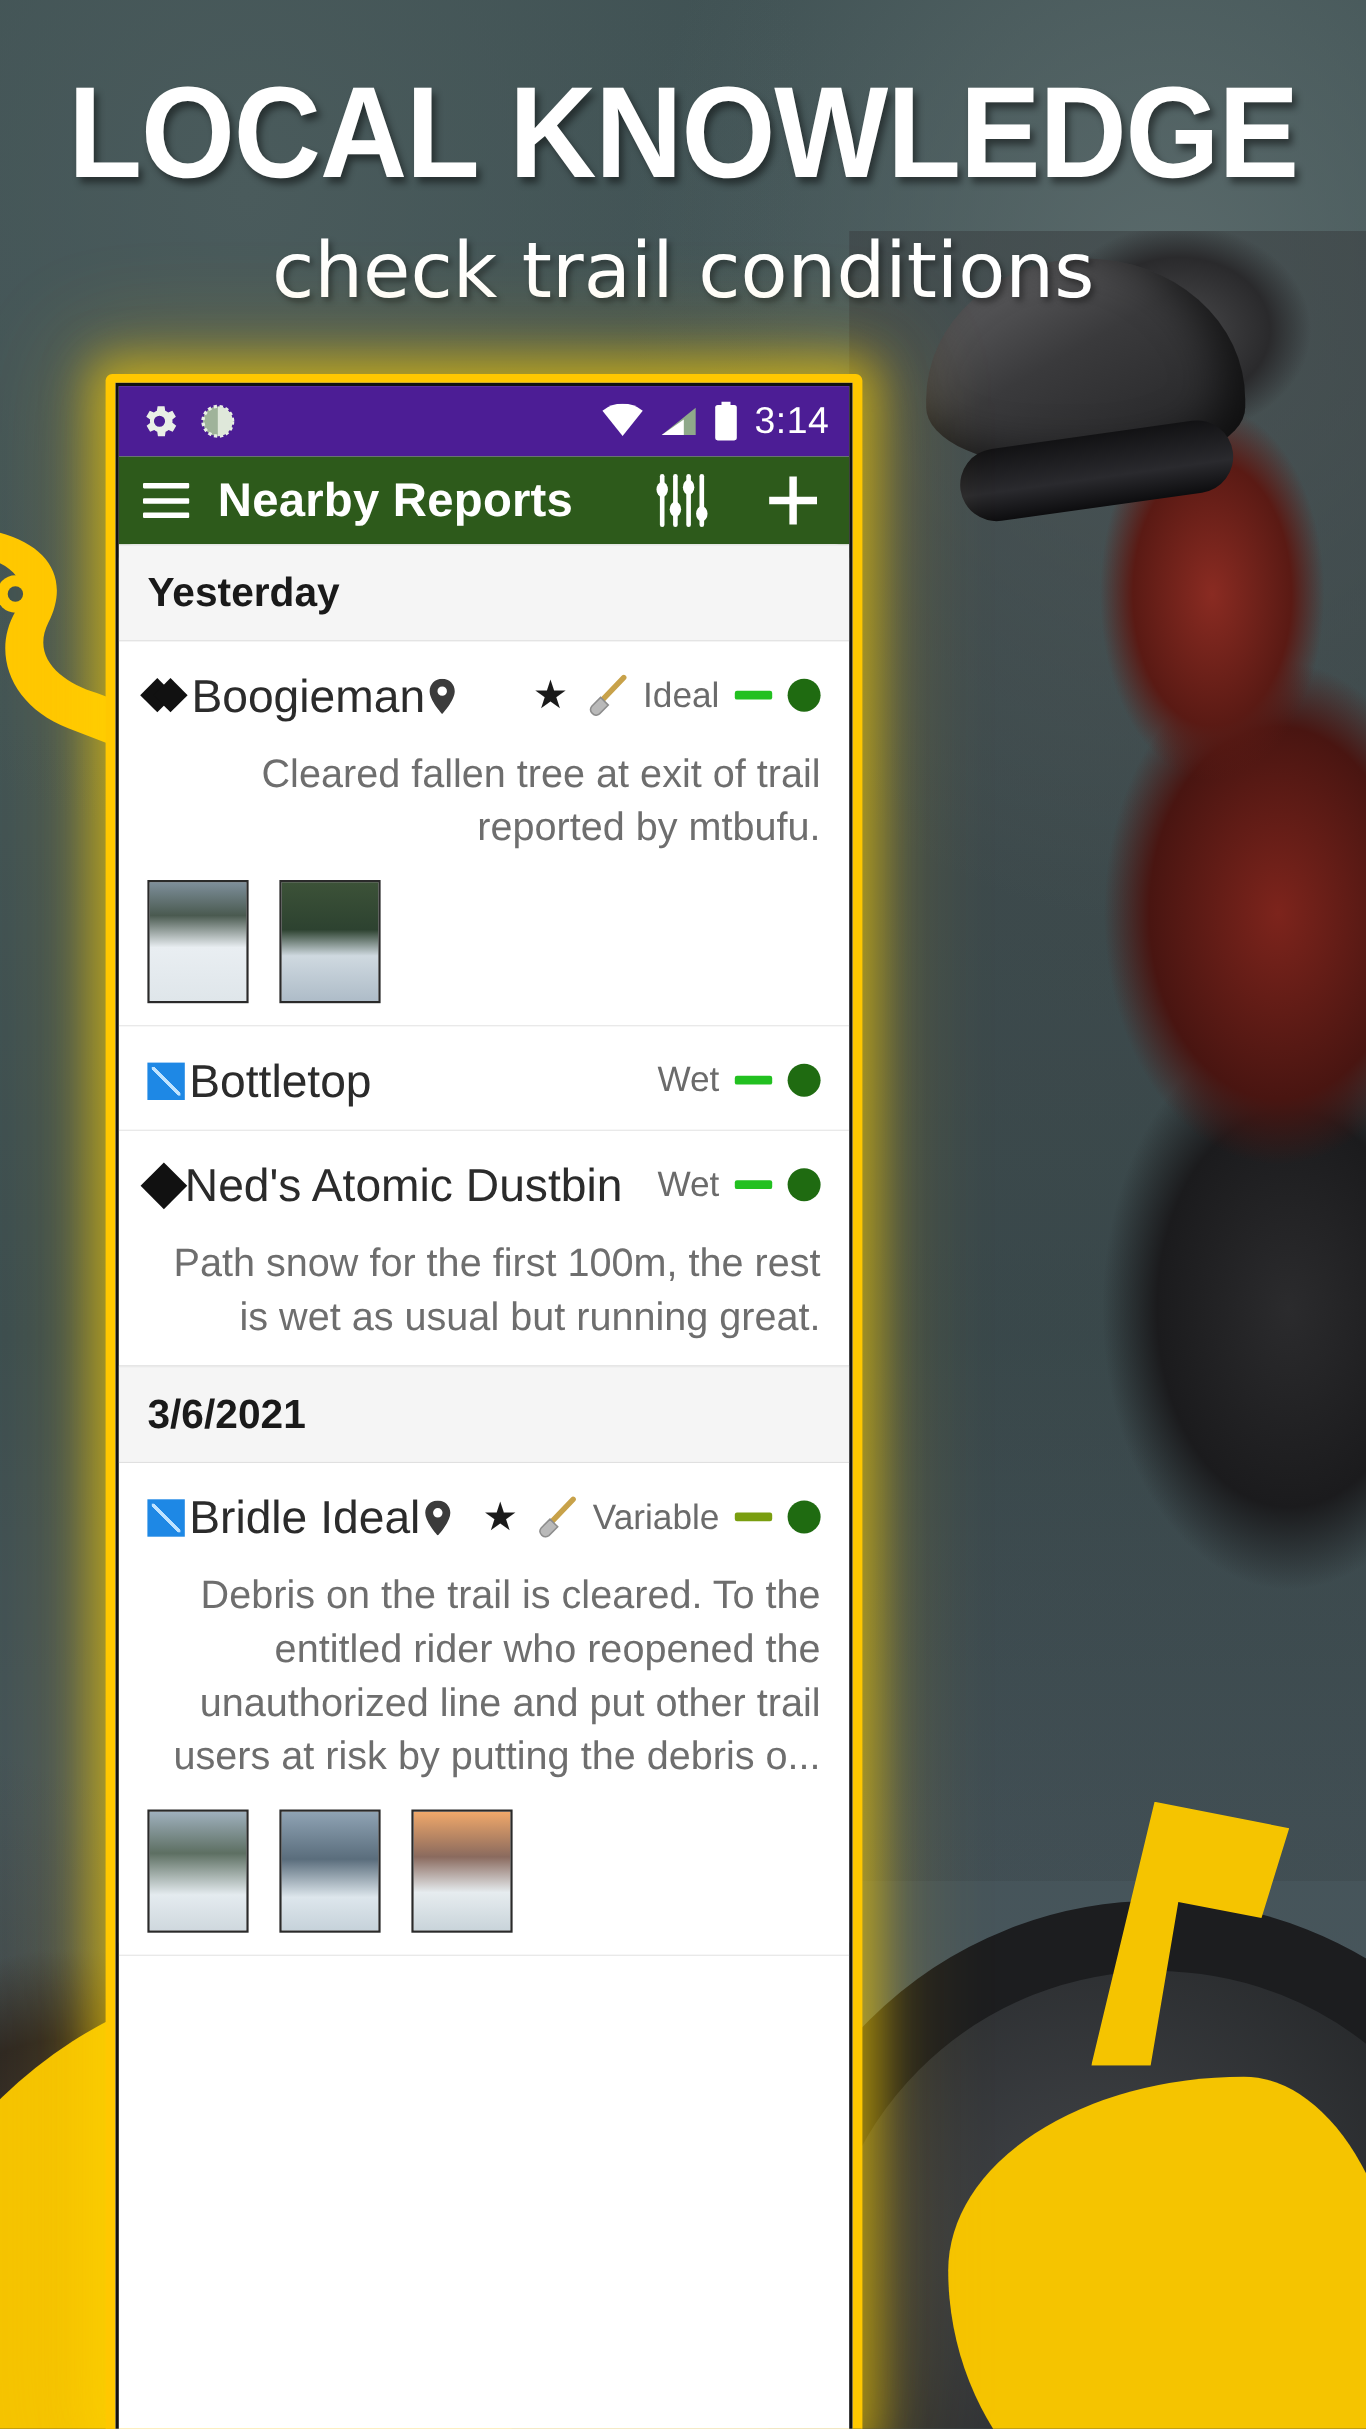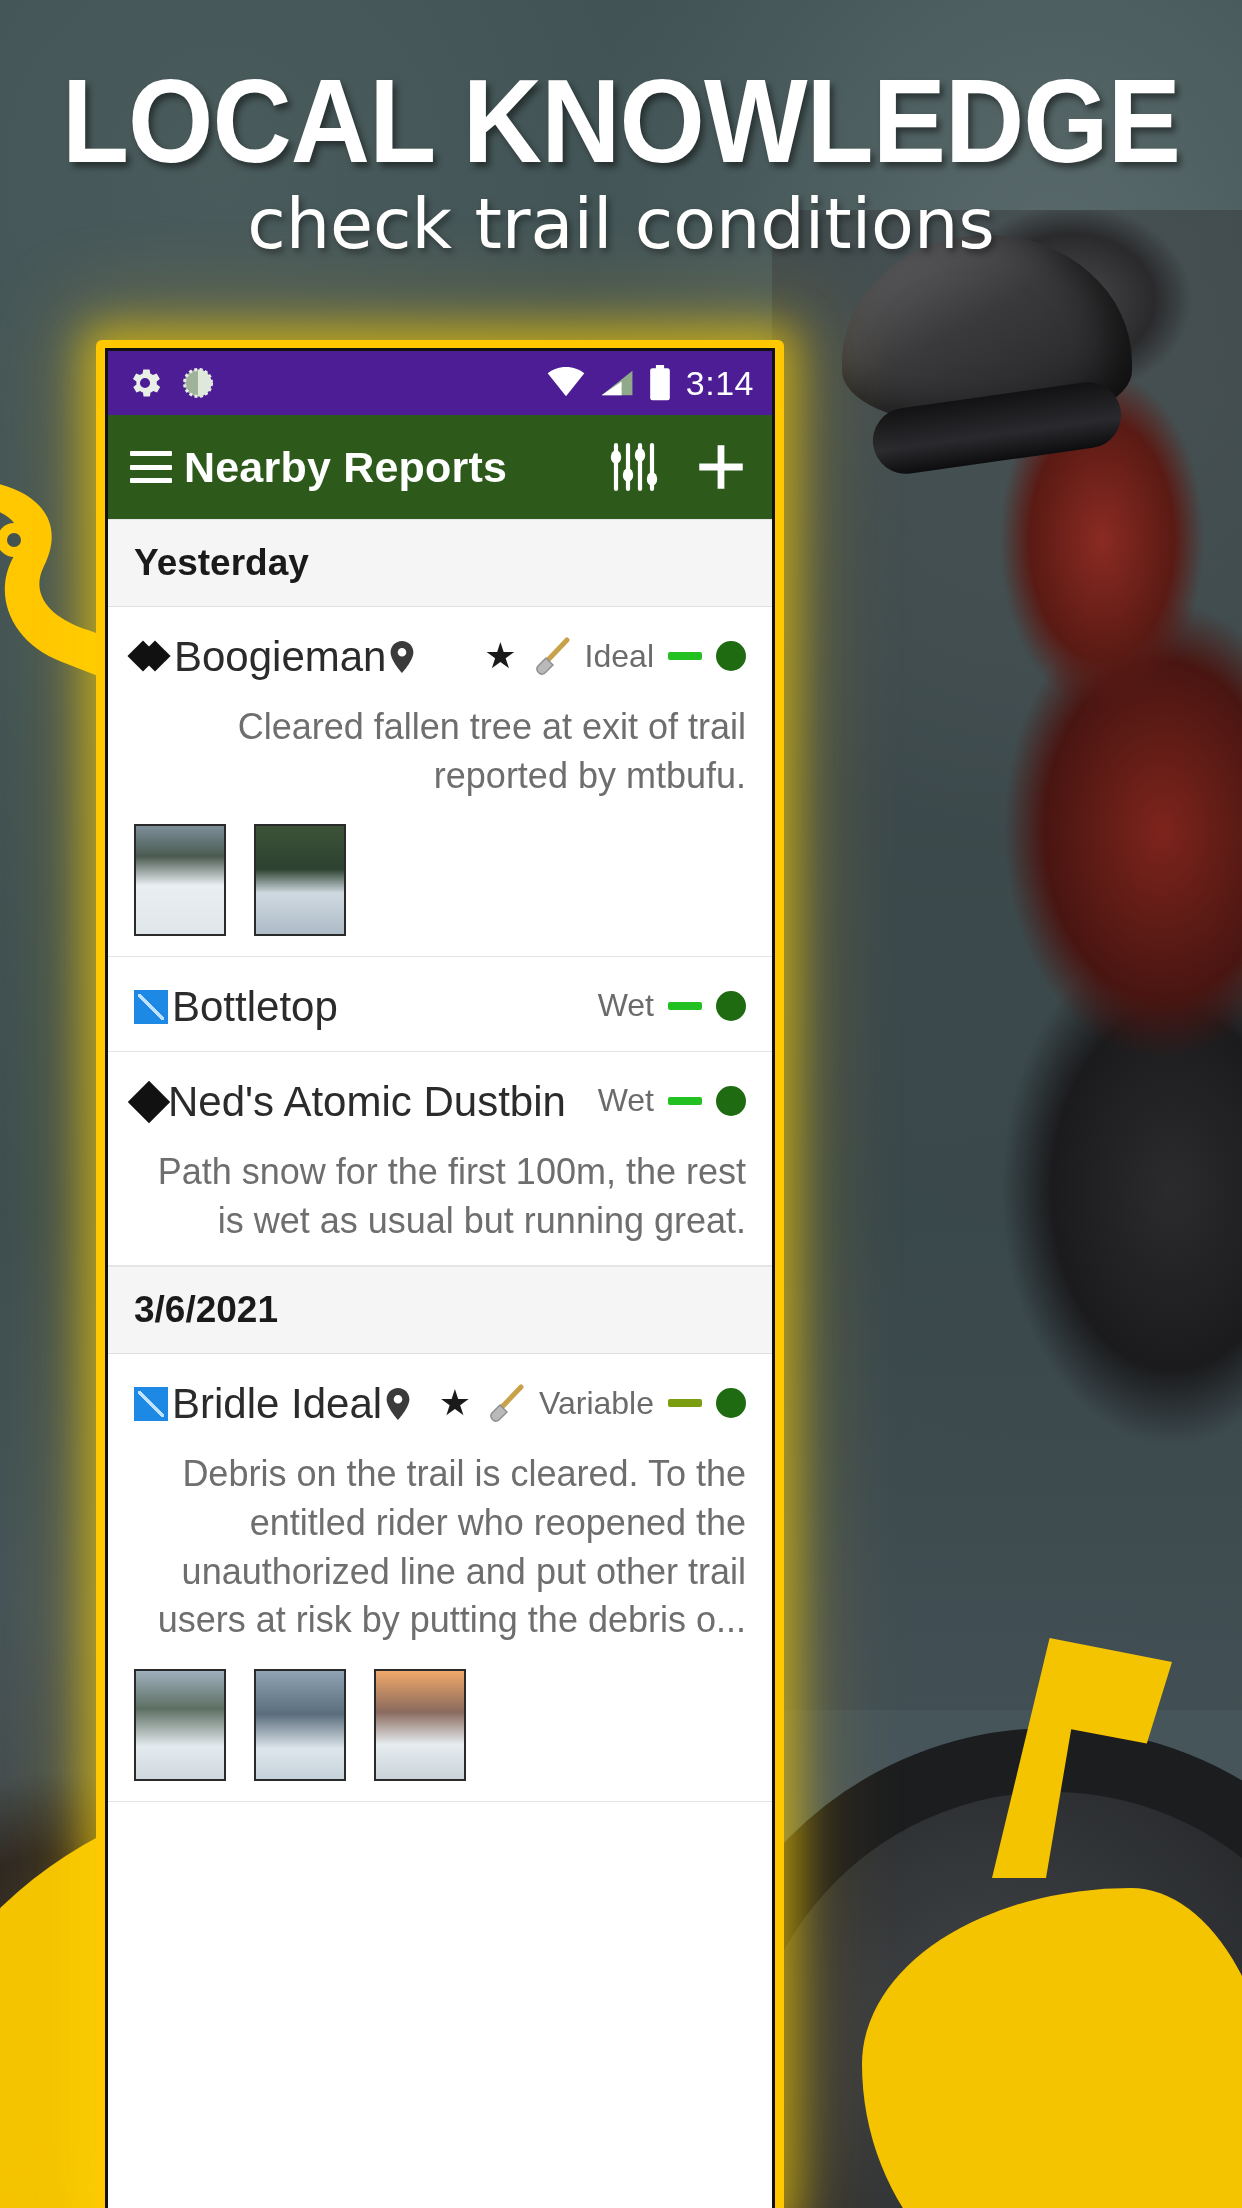"check trail conditions" #subhead { top: 186px -> 208px }
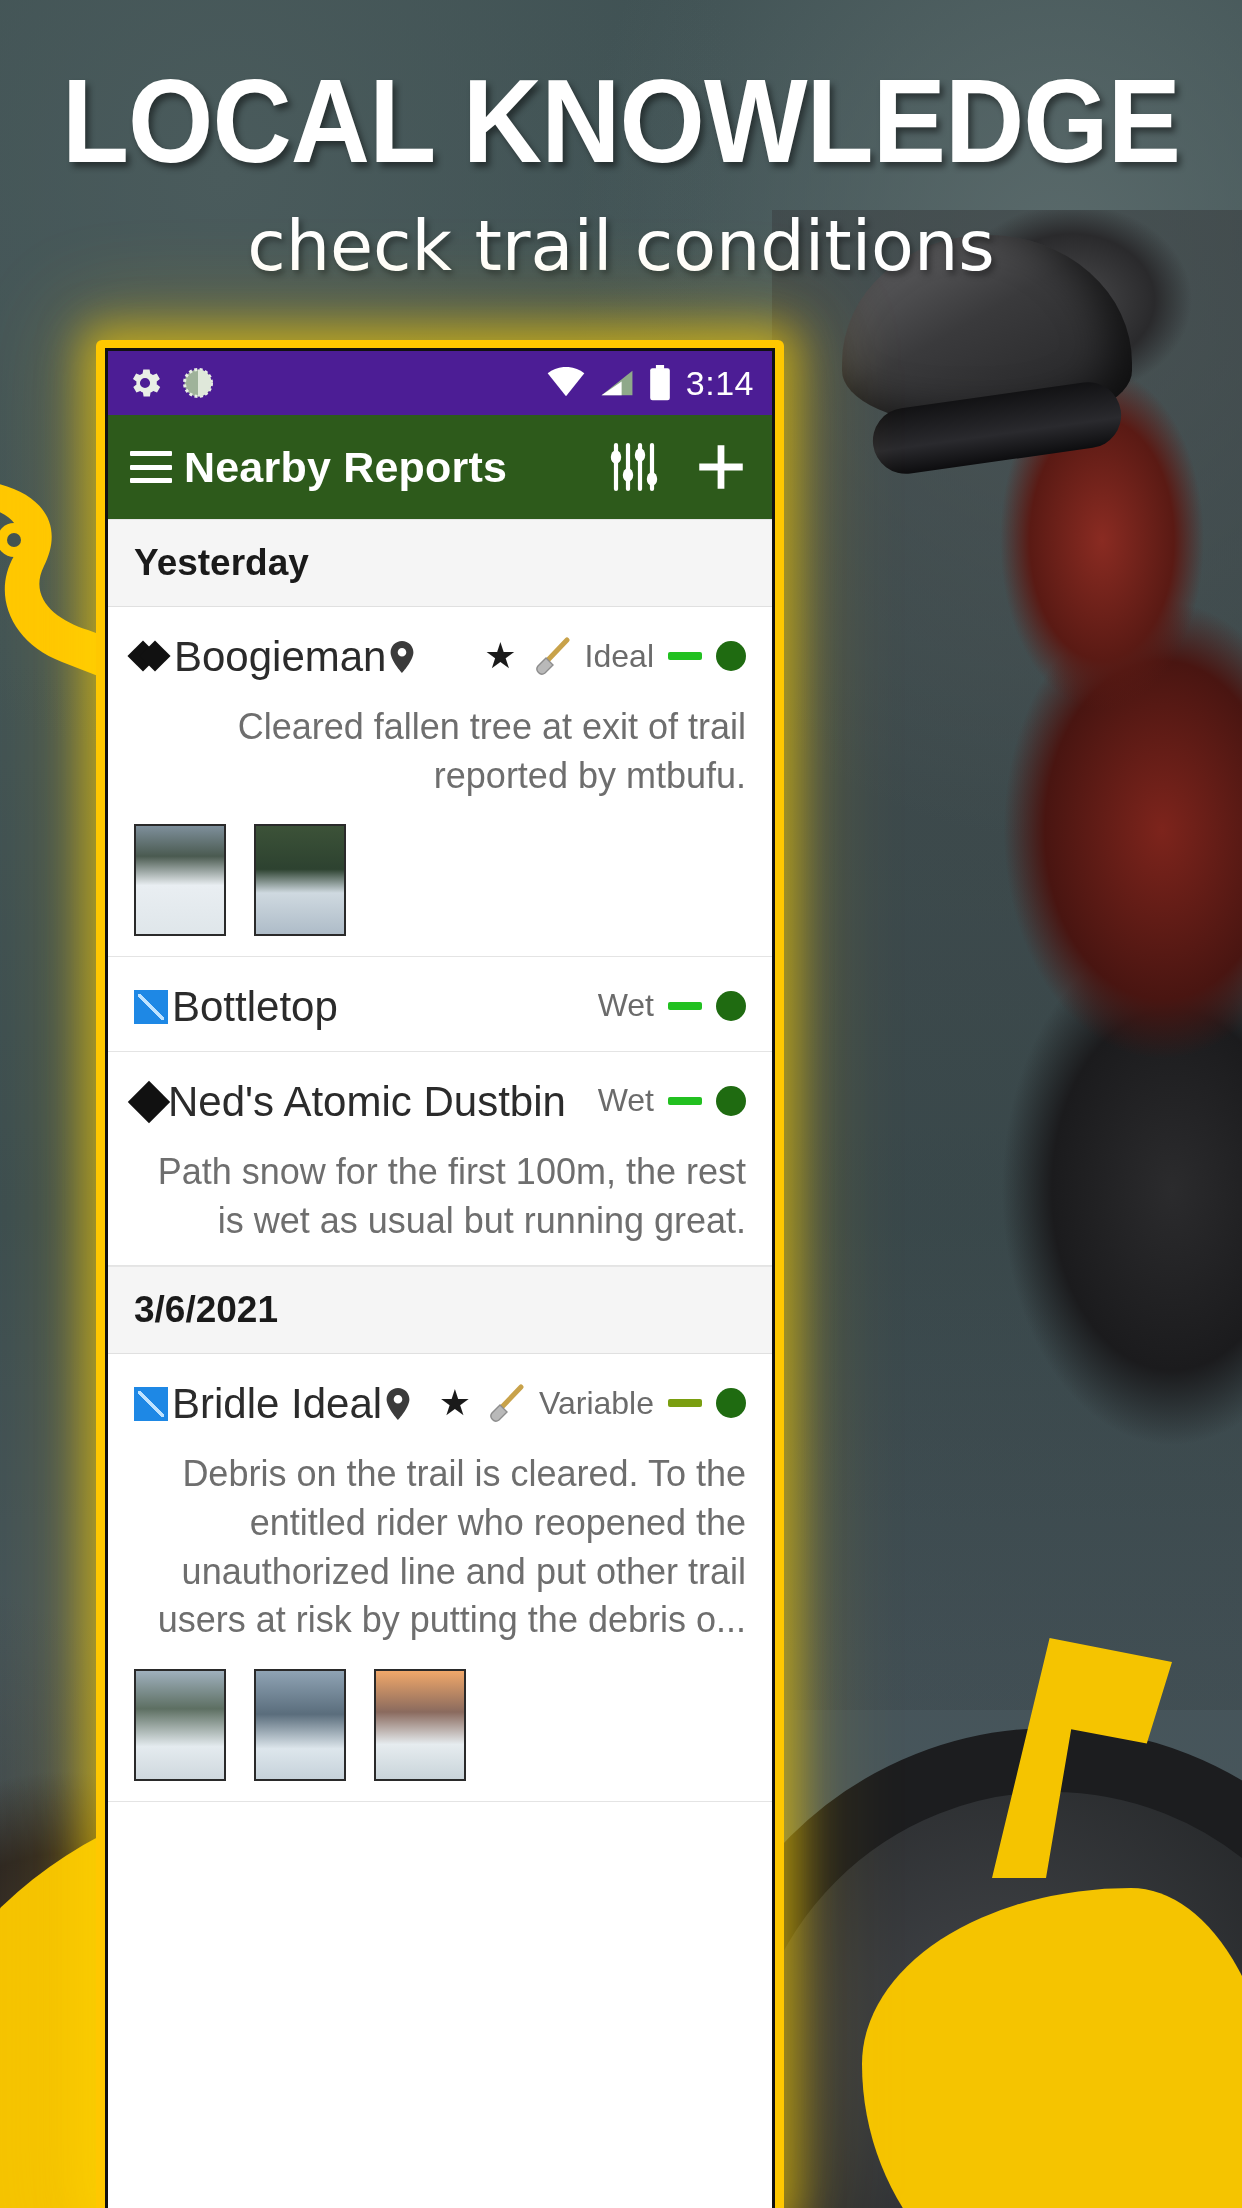"Nearby Reports" #appbar { gap: 12px -> 26px; height: 104px -> 80px }
